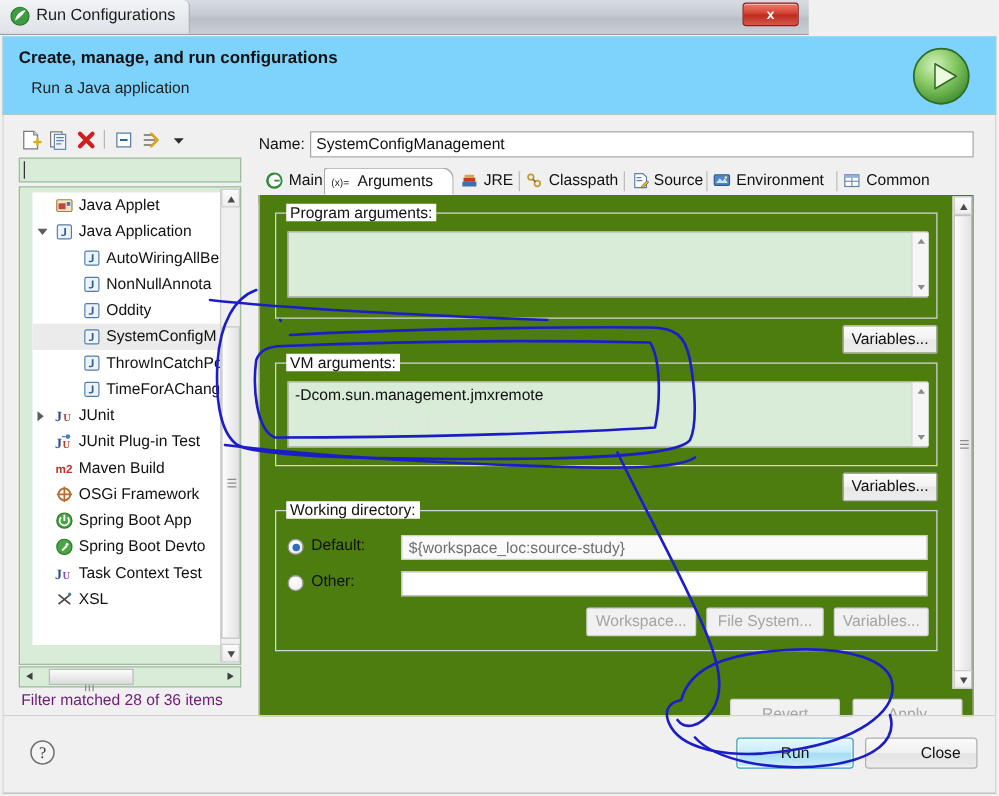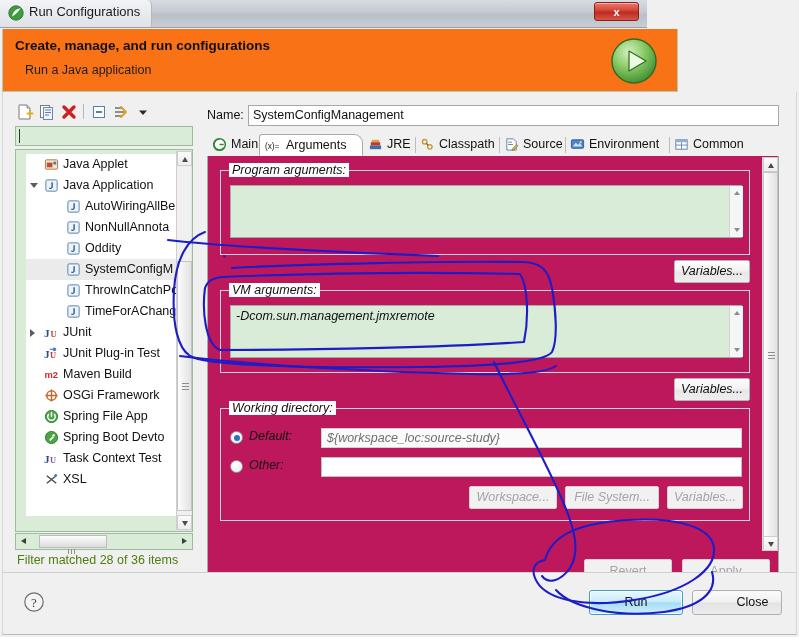"Create, manage, and run configurations" .header { background: #f97316 -> #7dd3fc; width: 676px -> 795px }
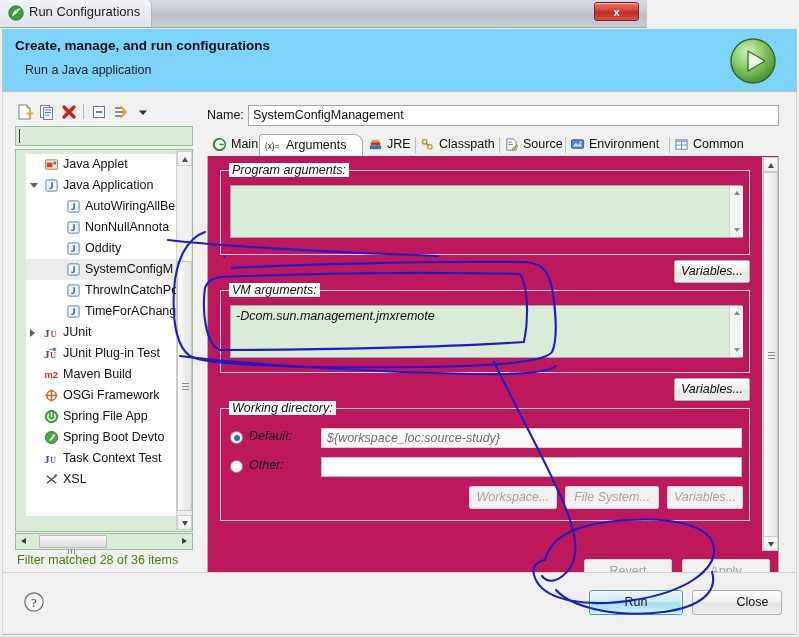"Source" div.tab { text-align: none -> right }
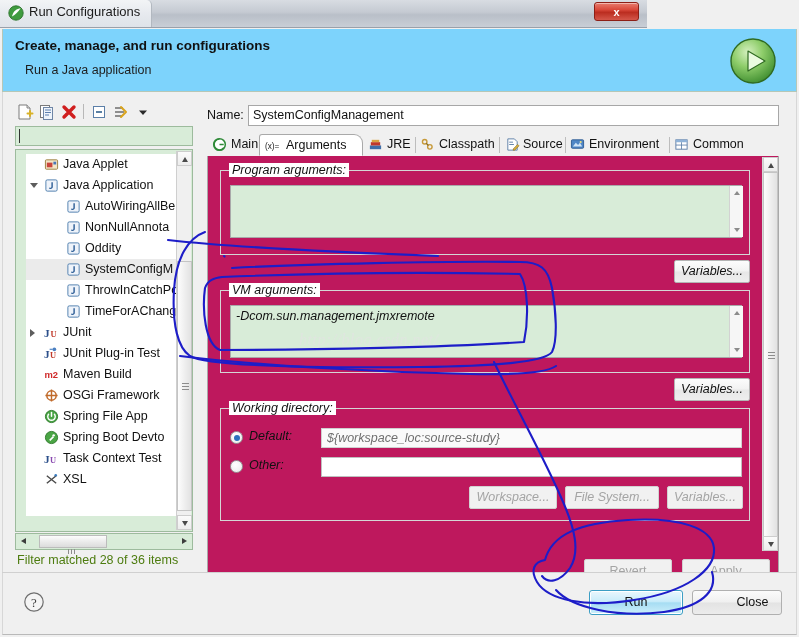"Program arguments:" .tab-content { background: #be185d -> #4d7c0f; font-style: italic -> none }
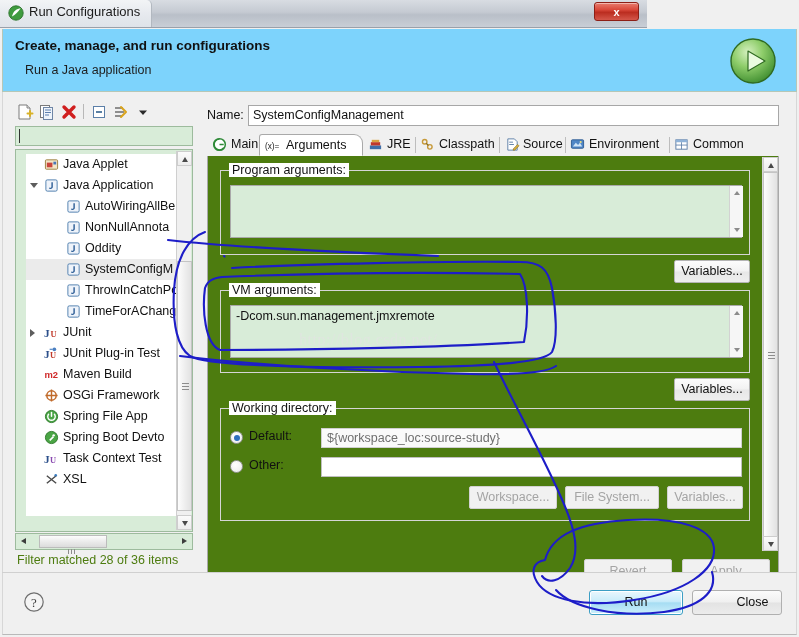"Spring File App" span.tree-label { text: File -> Boot }
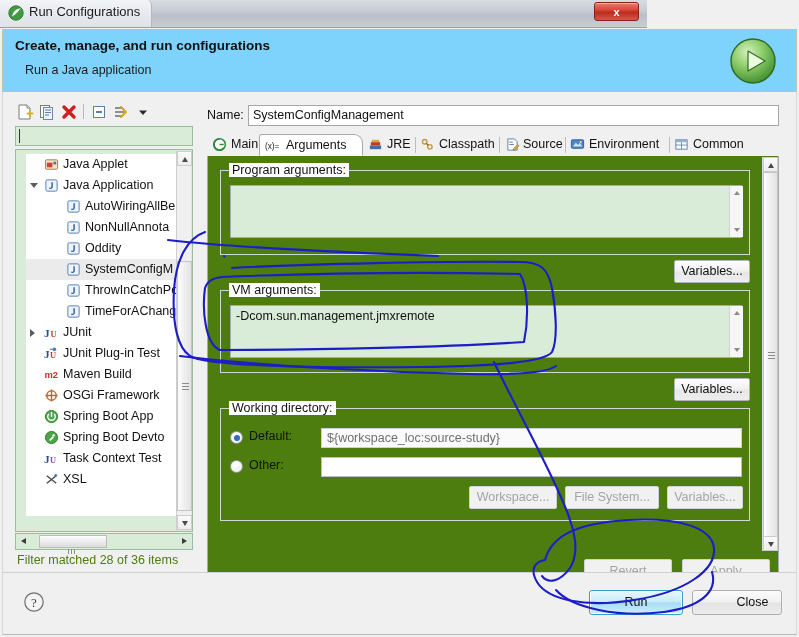"Filter matched 28 of 36" .filter-status { color: #4d7c0f -> #701a75 }
